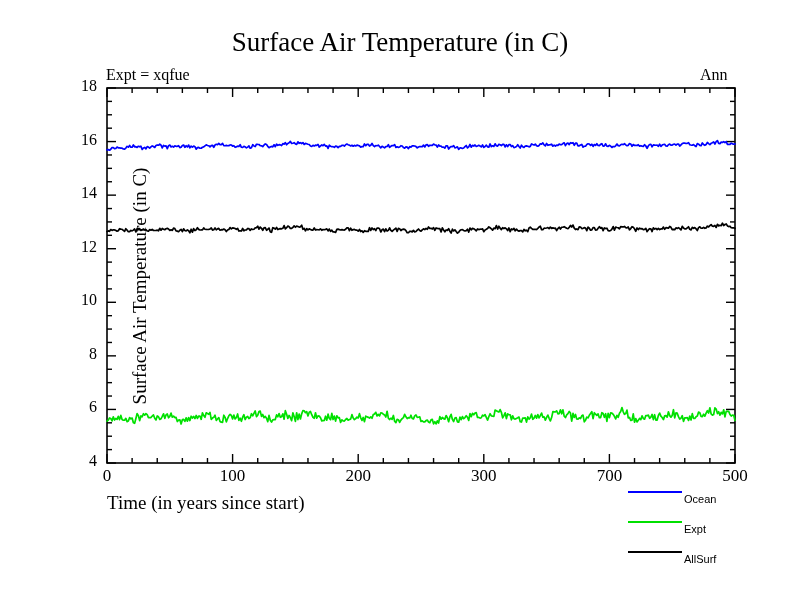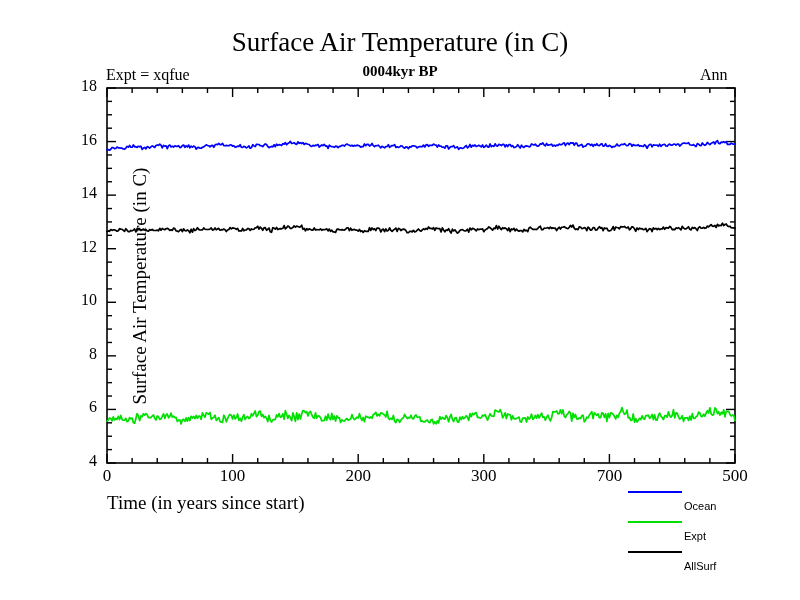"0004kyr BP" div.txt { html: <div>0004kyr BP</div> -> none }
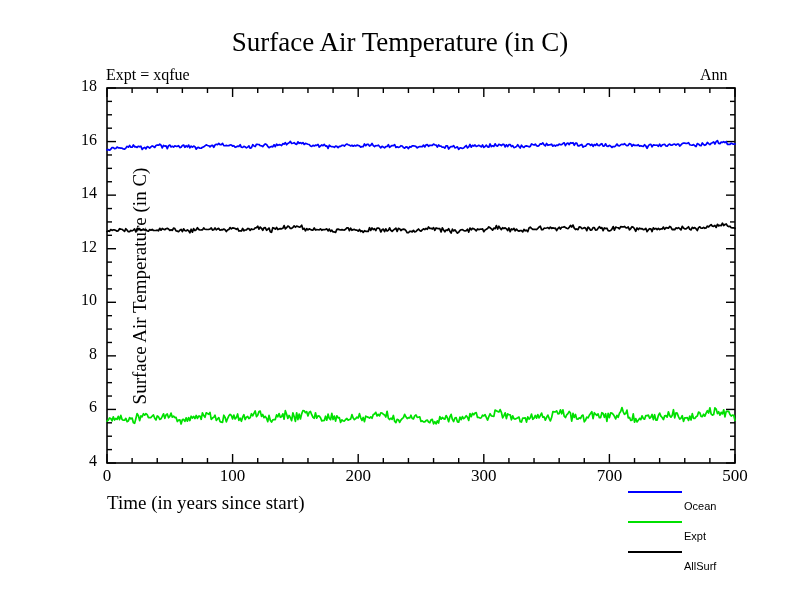"Ocean" .legend-text { top: 16px -> 9px }
